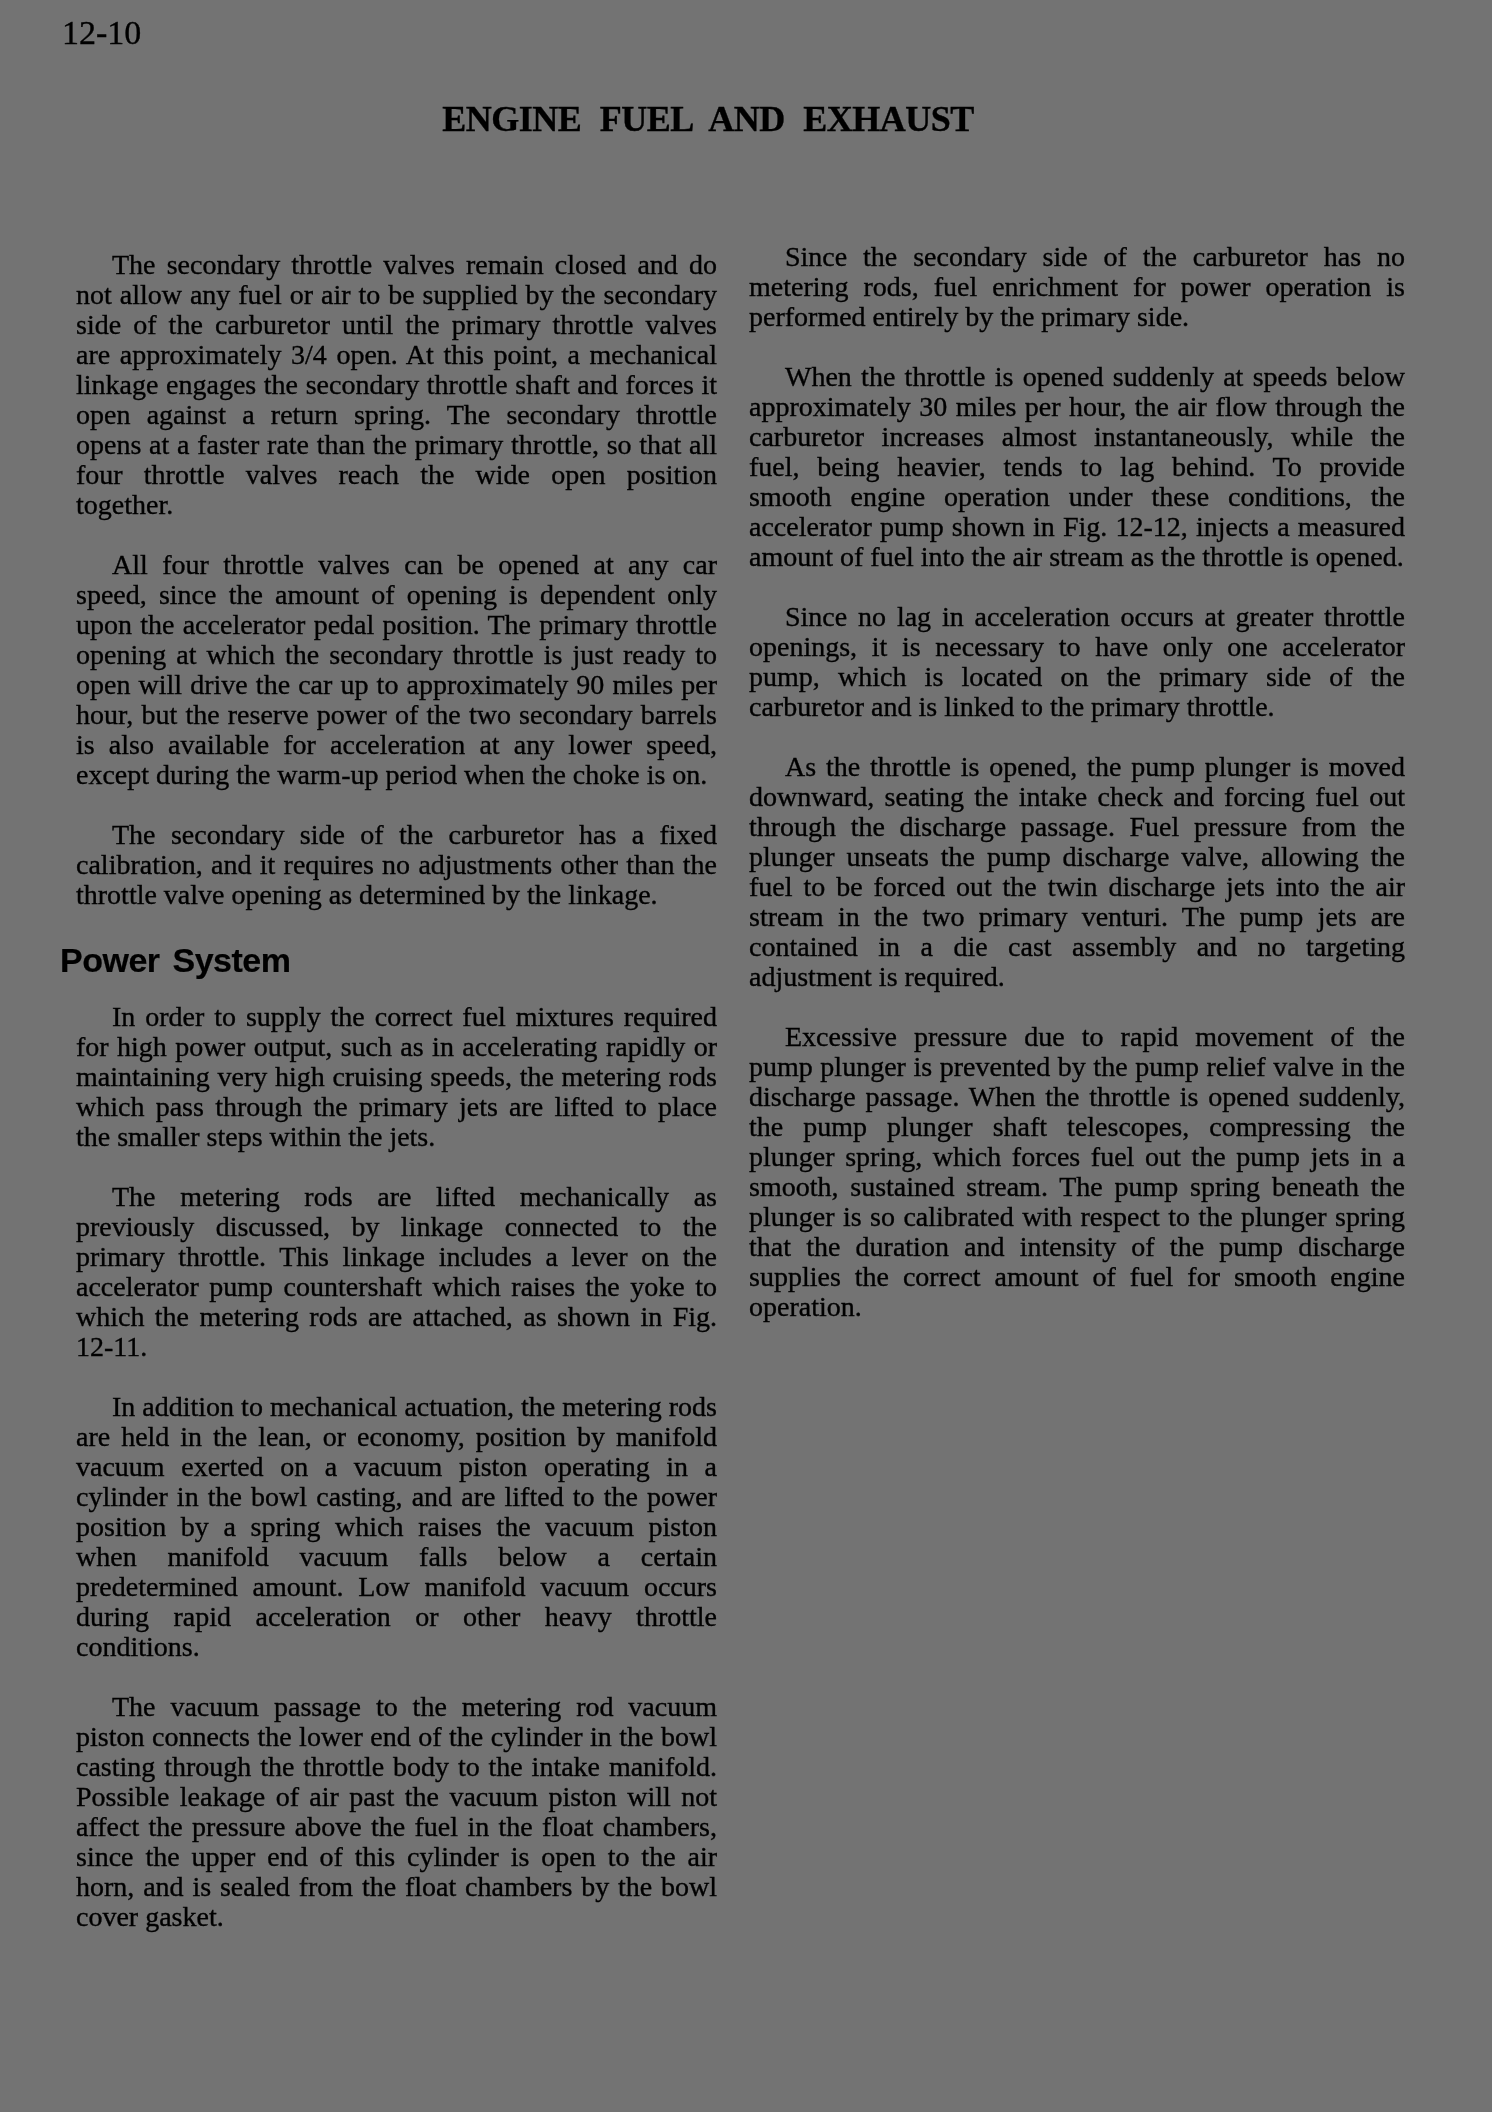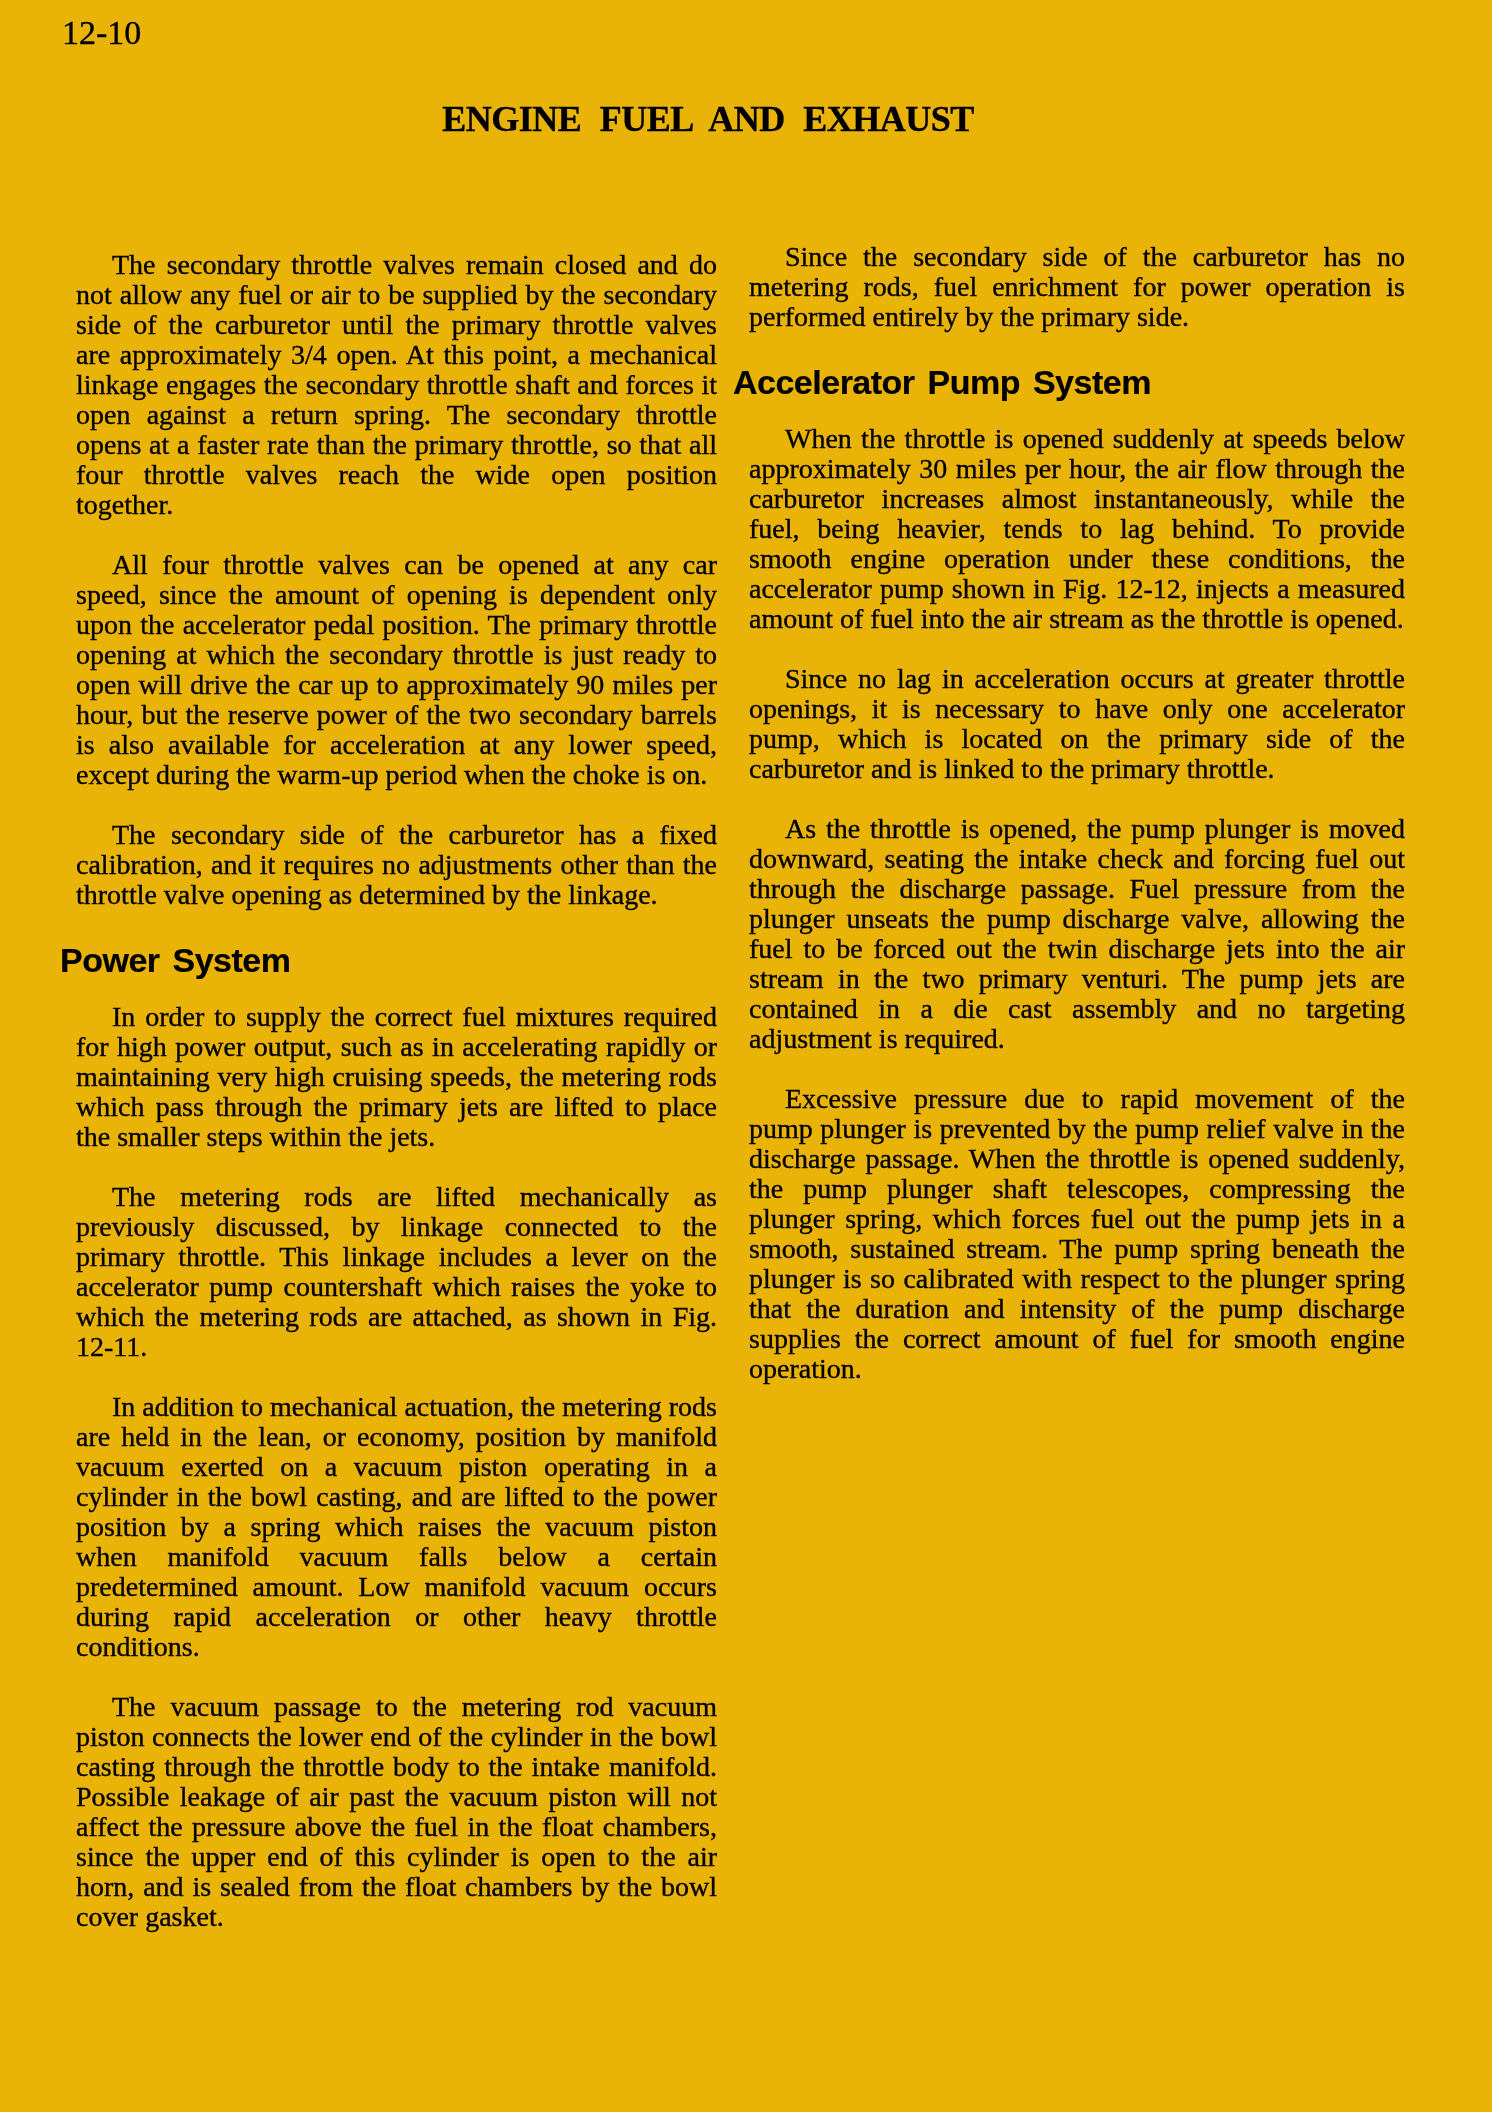"12-10" .page { background: #eab308 -> #737373 }
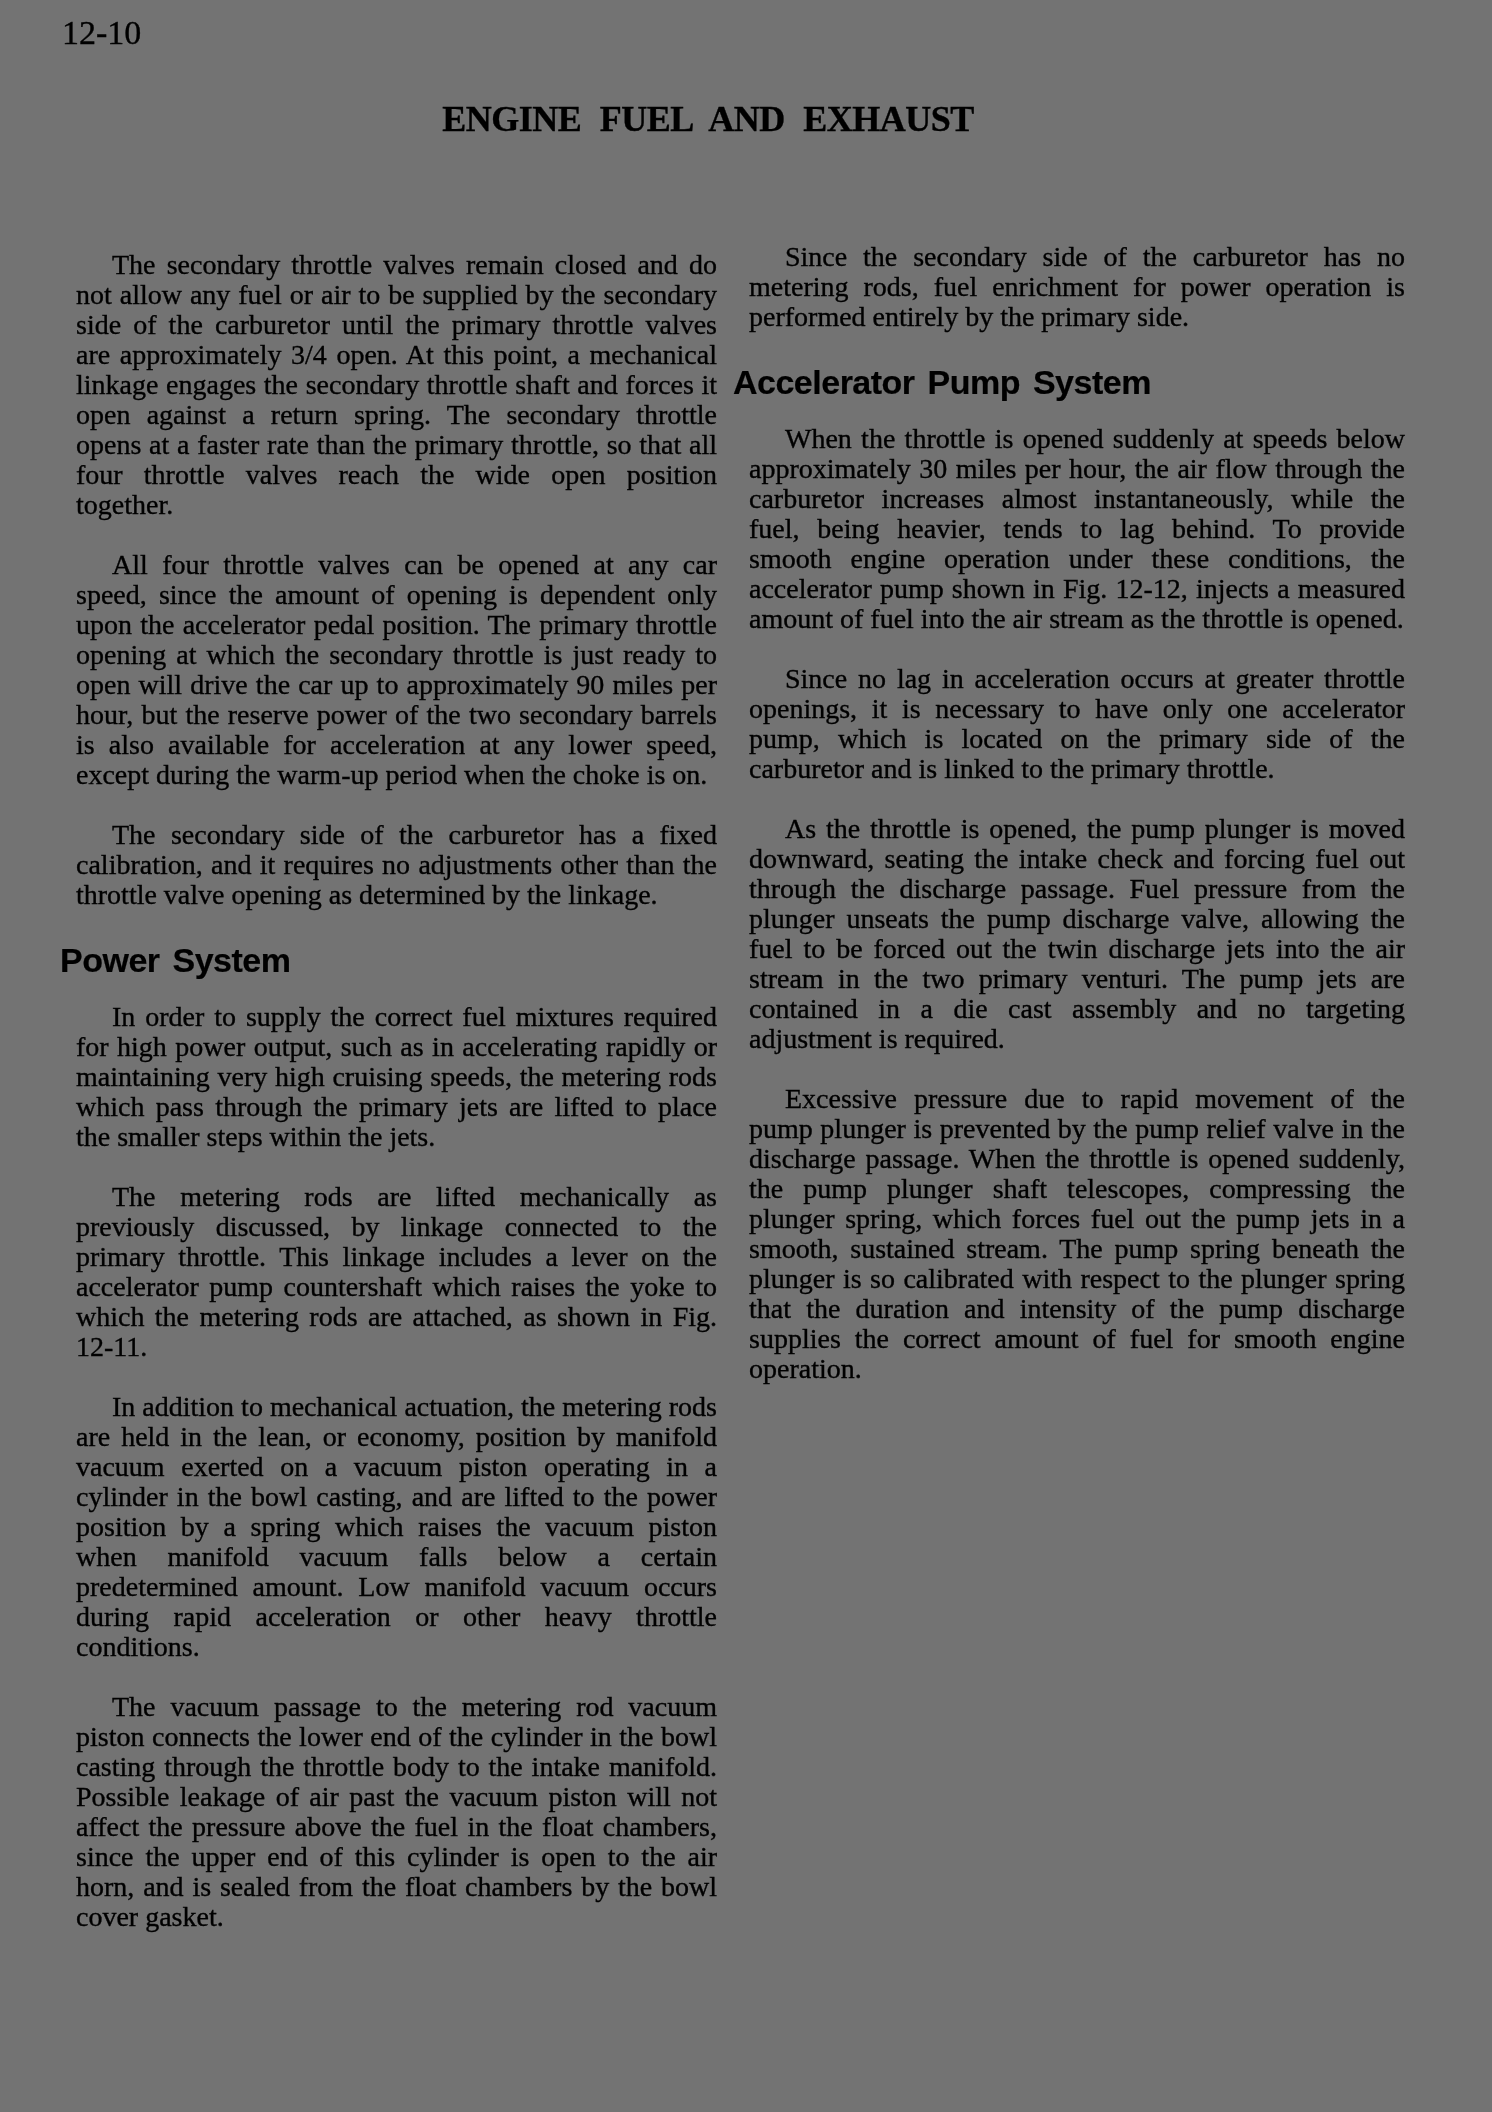"Accelerator Pump System" h2 { html: <h2>Accelerator Pump System</h2> -> none }
